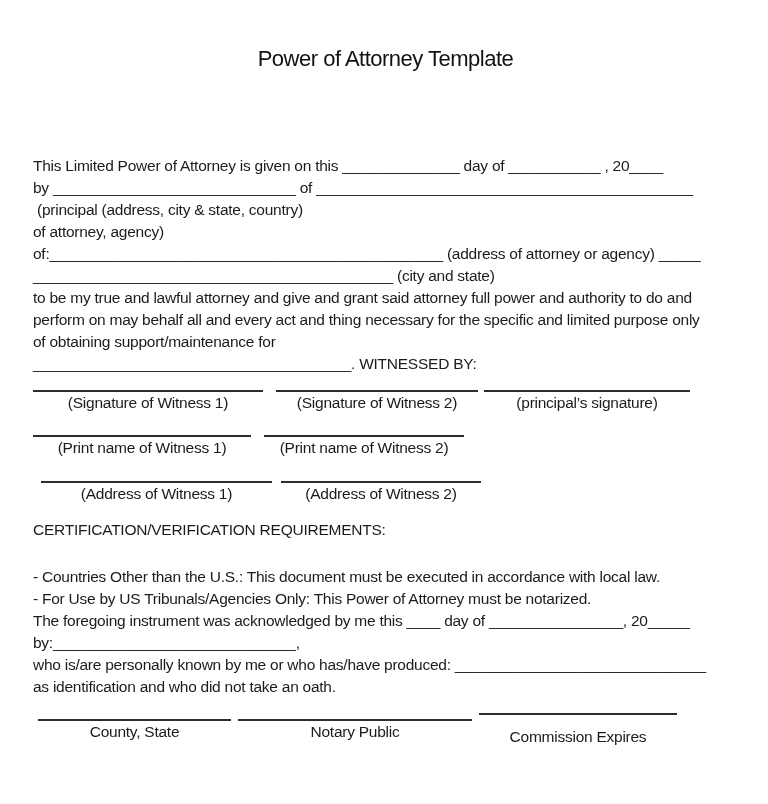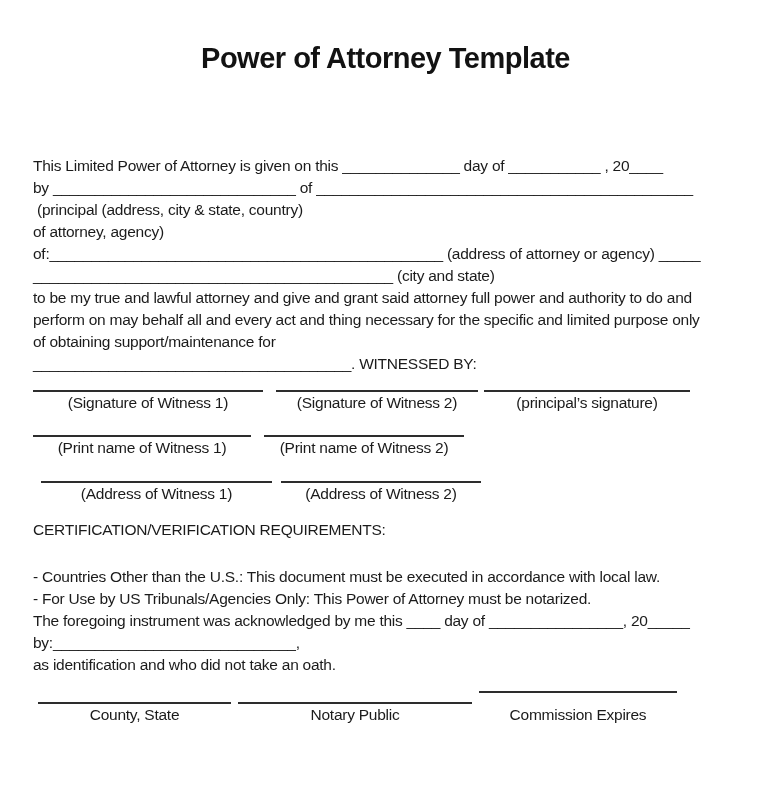"Power of Attorney Template" .title { font-size: 29px -> 22px; font-weight: bold -> normal }
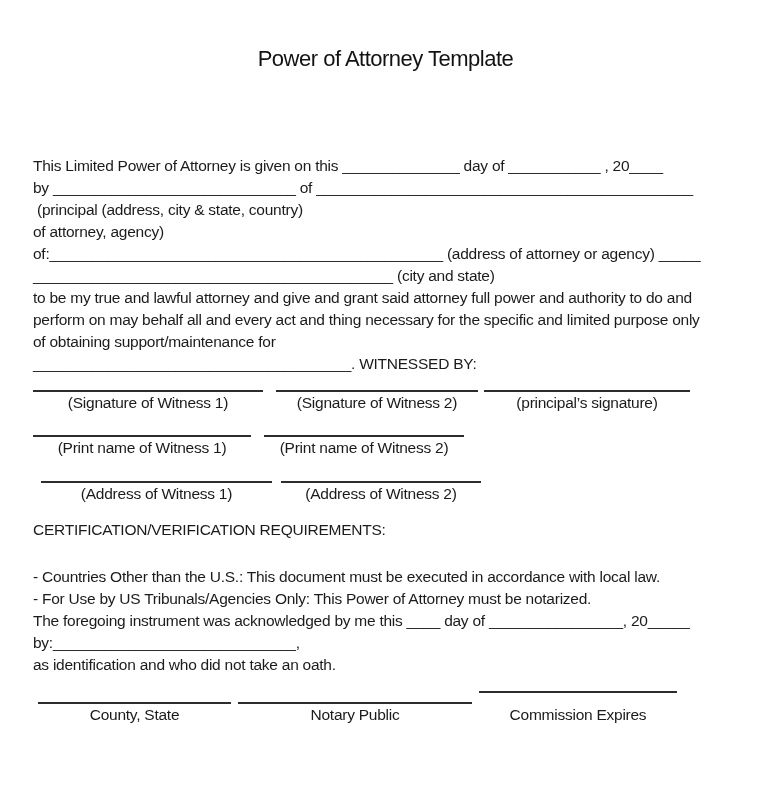"(Signature of Witness 1)" .sig-row { align-items: flex-end -> center }
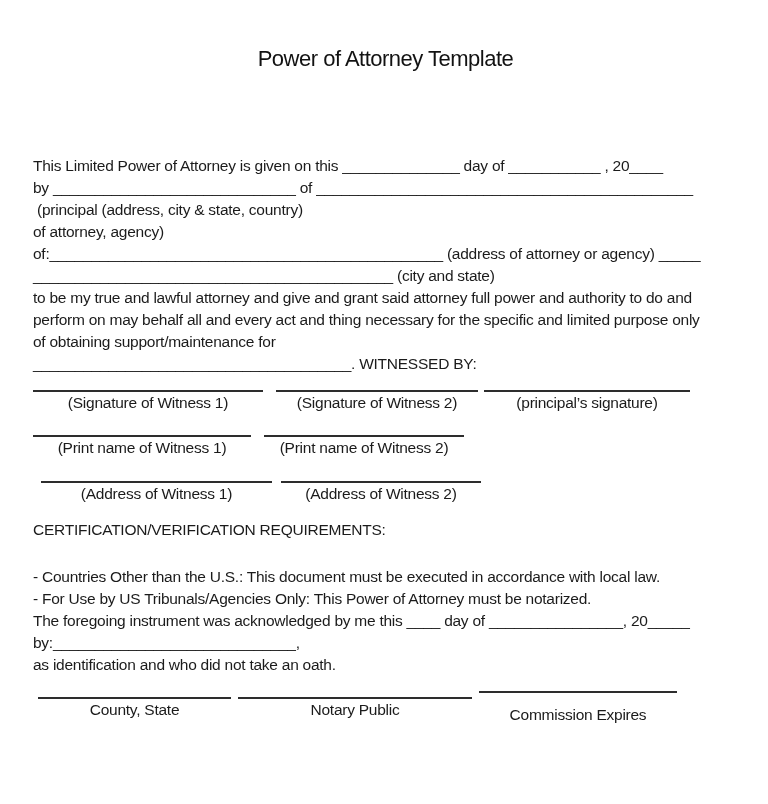"who is/are personally known by" div.line { html: none -> <div>who is/are personally known by me or who has/have produced: ______________________________</div> }
